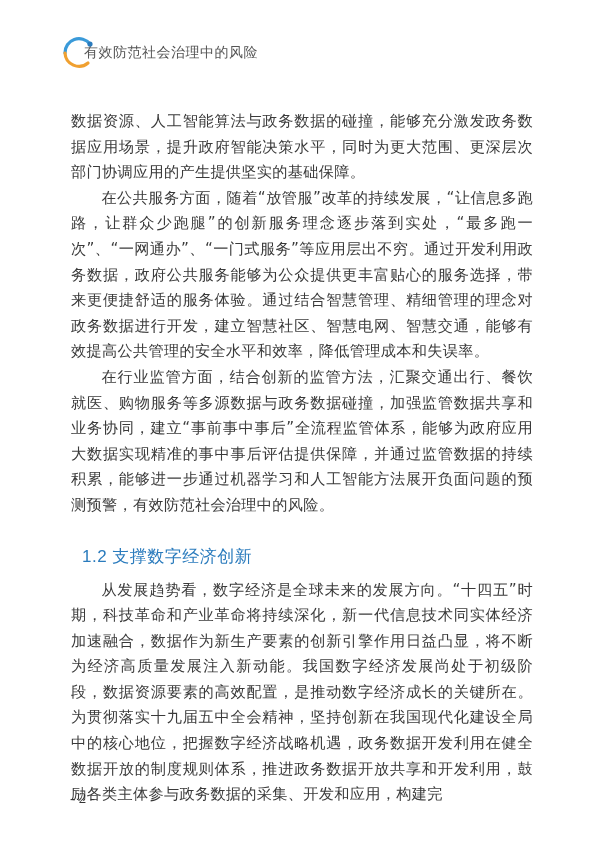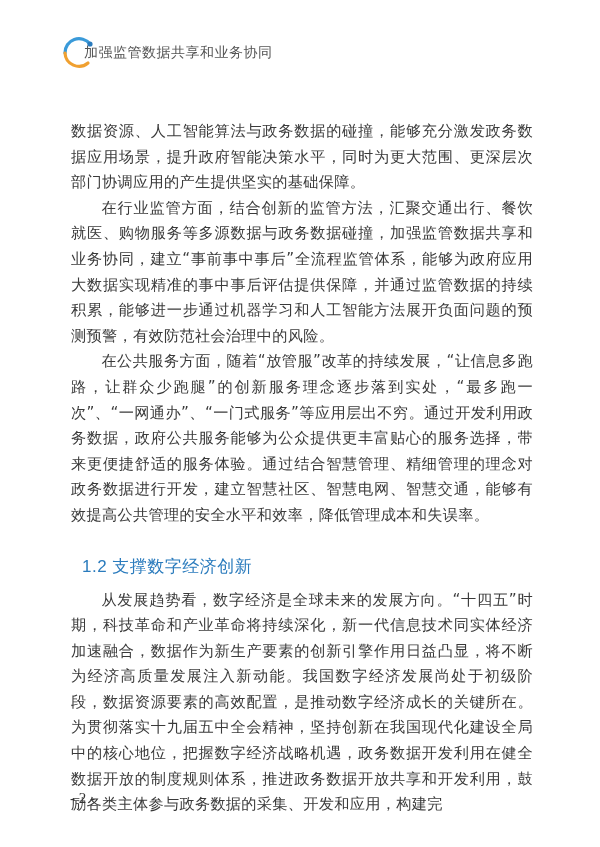"加强监管数据共享和业务协同" span.header-title { text: 加强监管数据共享和业务协同 -> 有效防范社会治理中的风险 }
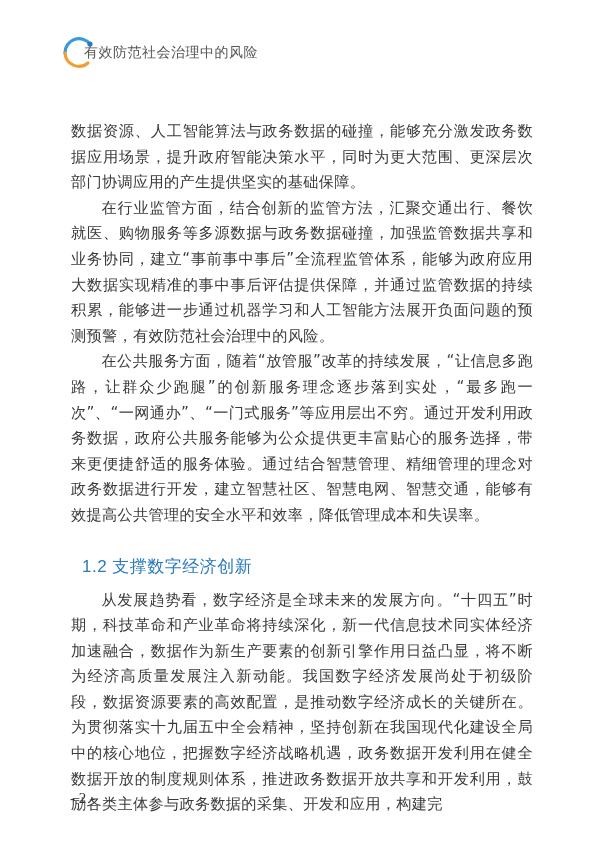"数据资源、人工智能算法与政务数据的碰撞，能够充分激发政务数据应用场景，提升政府智" .content { top: 119px -> 109px }
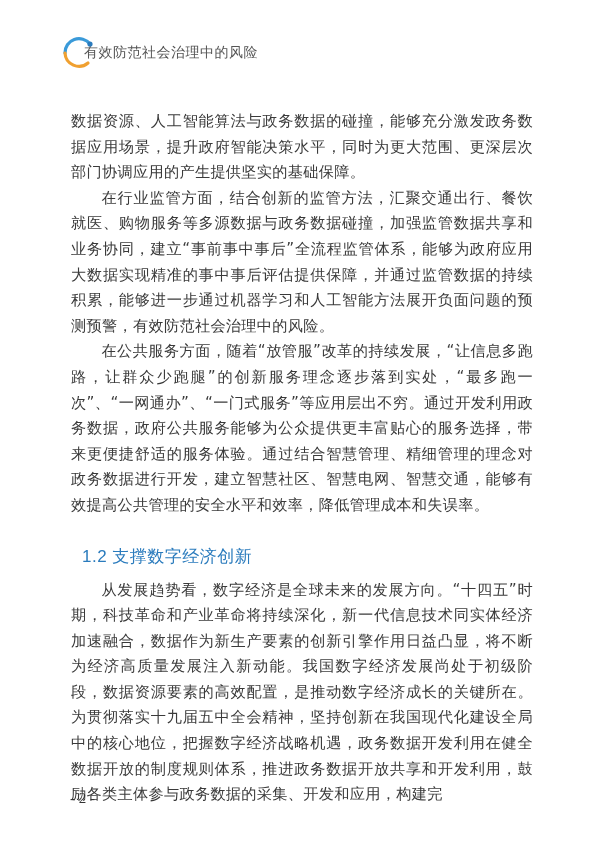"在行业监管方面，结合创新的监管方法，汇聚交通出行、餐饮就医、购物服务等多源数据与" p.para { order: before "在公共服务方面，随着“放管服”改革的持续发展，“让信息多跑路，让群众少跑腿”的创" -> after "在公共服务方面，随着“放管服”改革的持续发展，“让信息多跑路，让群众少跑腿”的创" }
